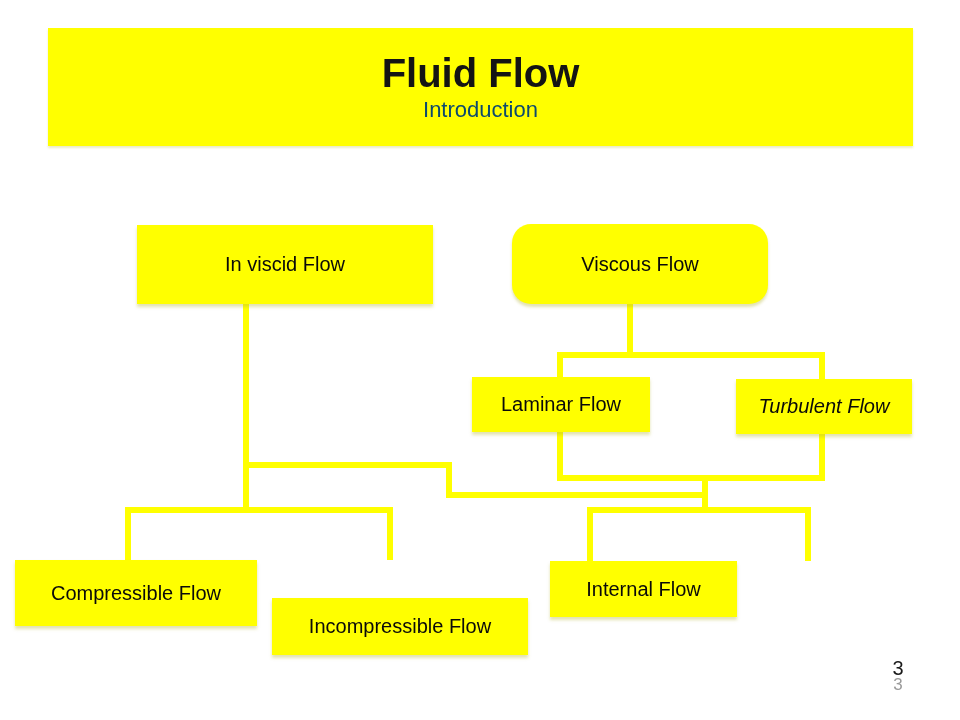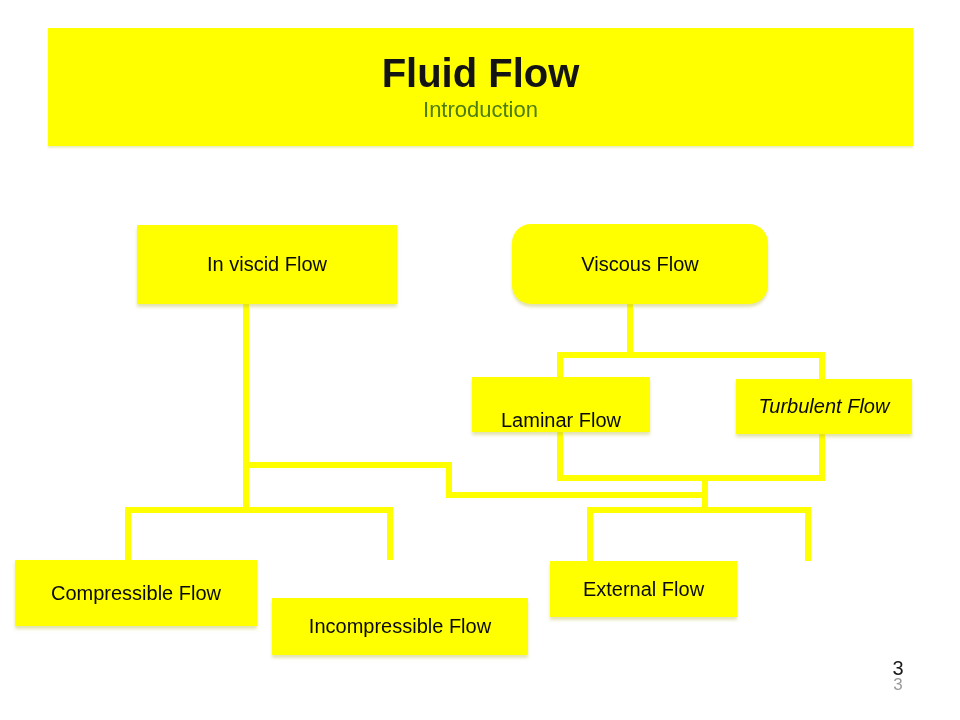"Introduction" .title-sub { color: #4d7c0f -> #0c4a6e }
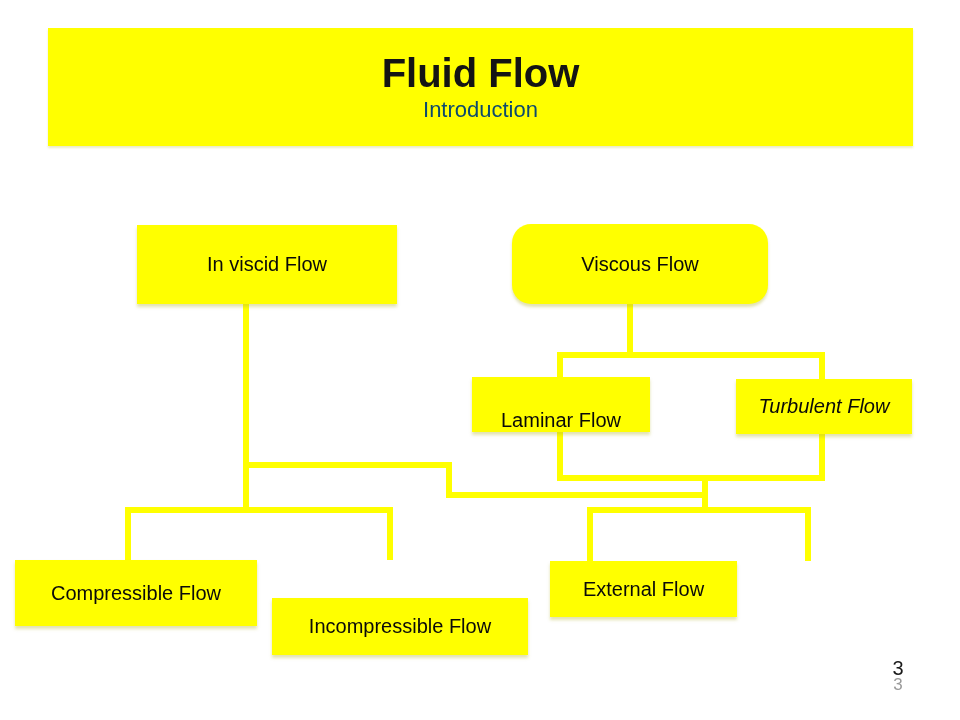"In viscid Flow" div.node { width: 260px -> 296px }
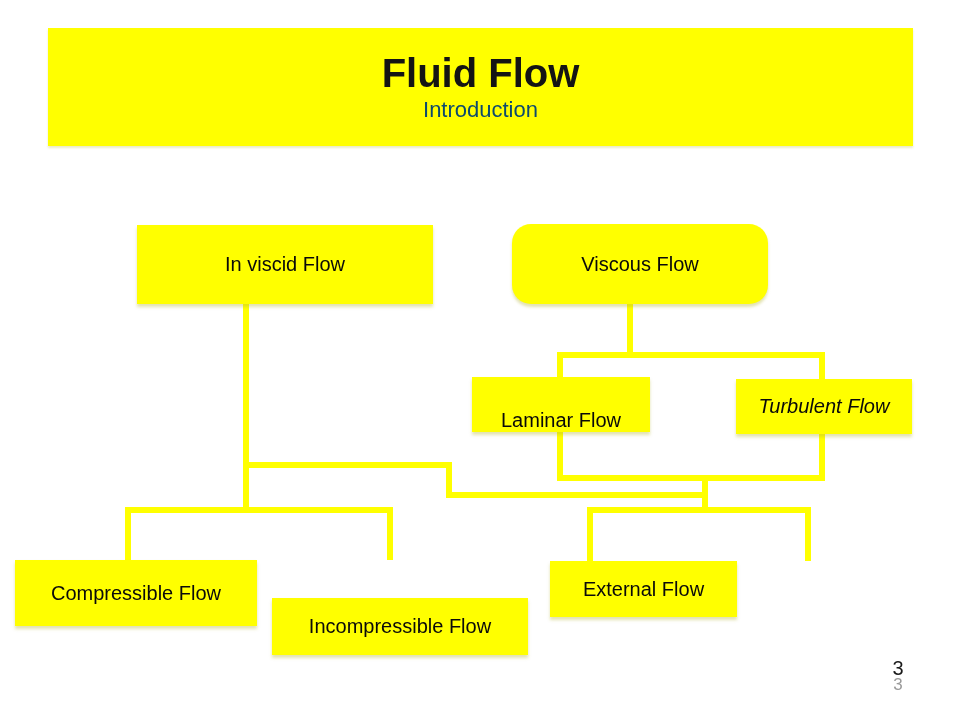"Laminar Flow" div.node { align-items: flex-end -> none }
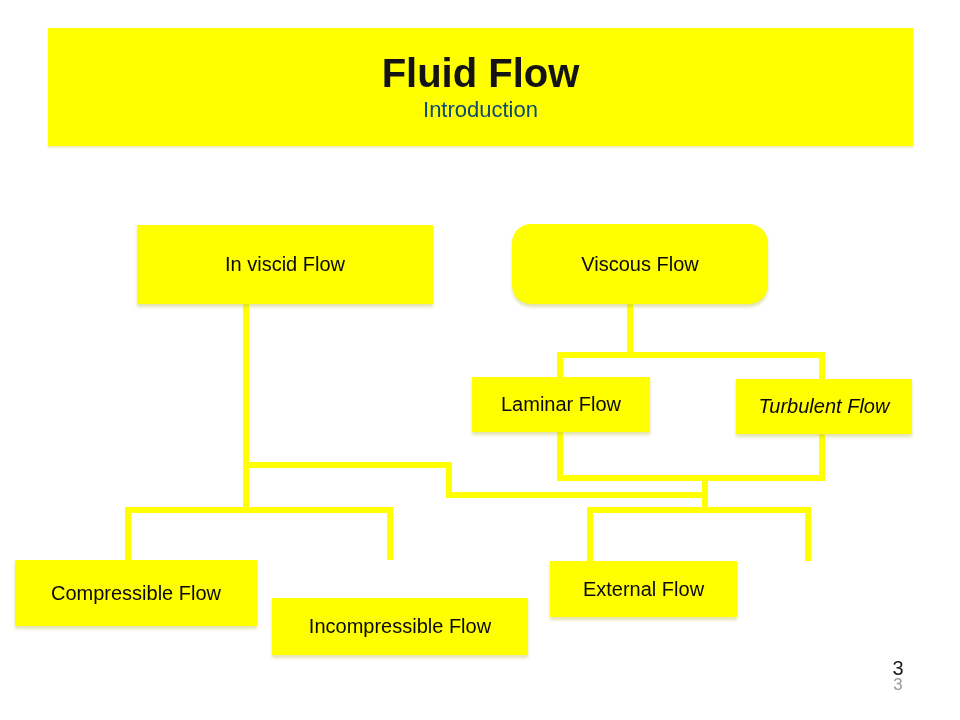"External Flow" span { text: External -> Internal }
